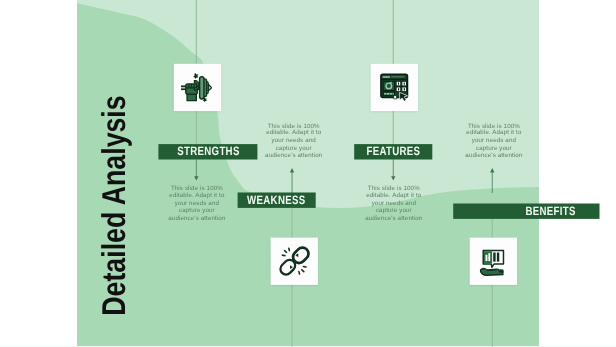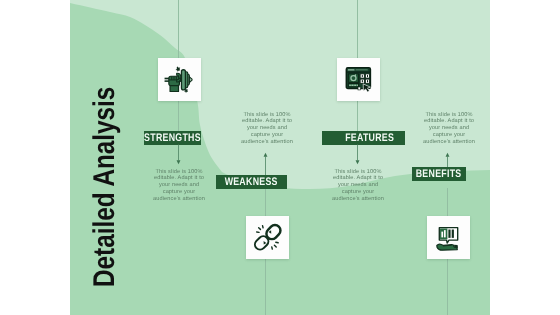"STRENGTHS" div.chip { width: 57px -> 90px }
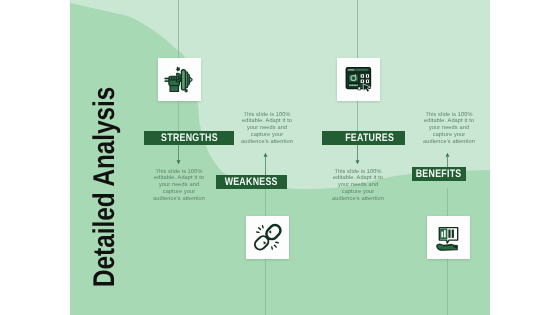"FEATURES" div.chip { padding-left: 12px -> none }
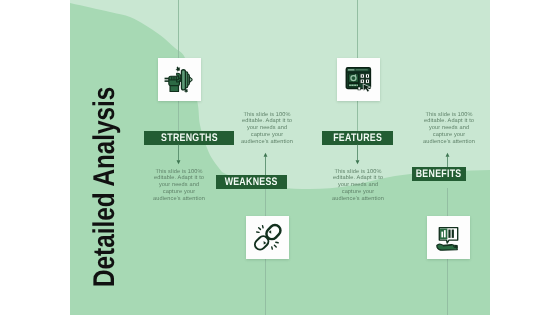"BENEFITS" div.chip { padding-left: none -> 44px; top: 167px -> 185px; width: 54px -> 89px }
